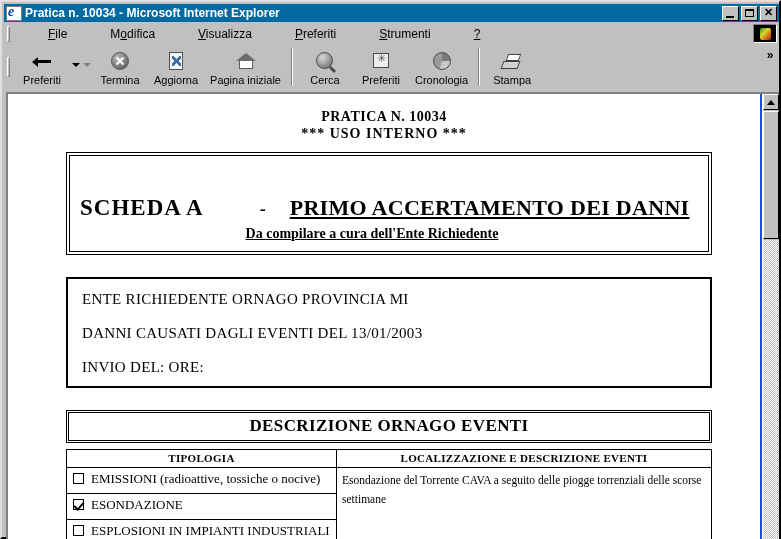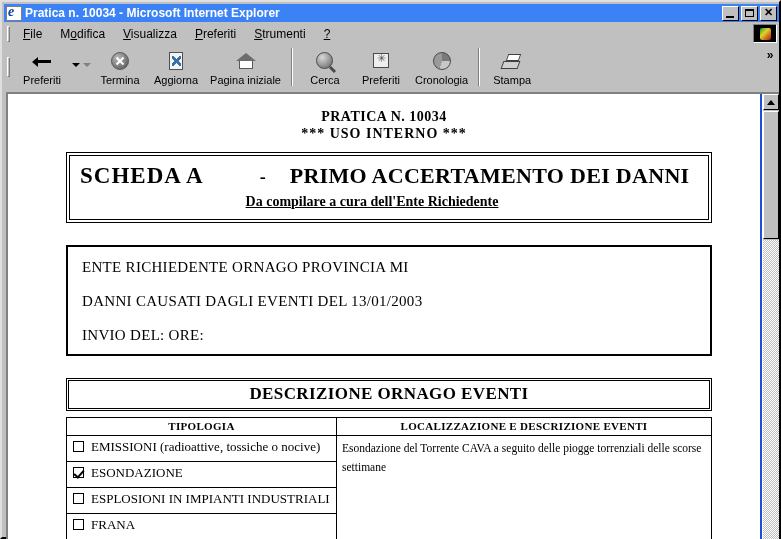"Pratica n. 10034 - Microsoft" #titlebar { background: #3b82f6 -> #0369a1 }
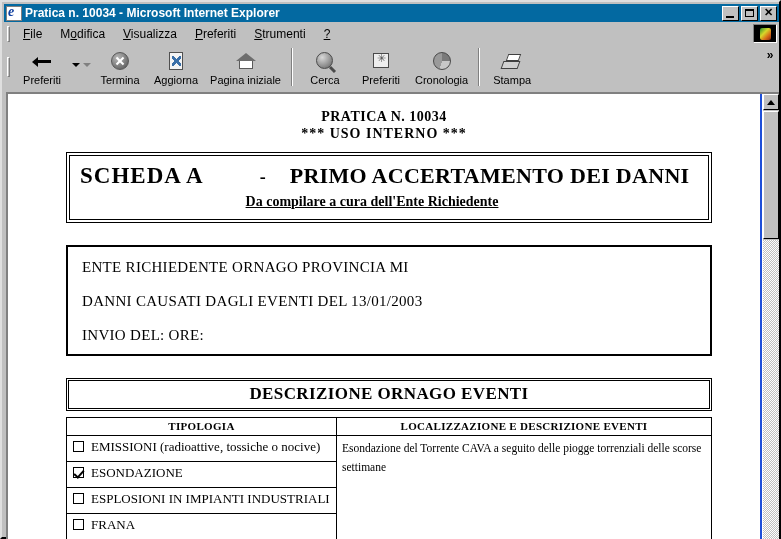"File" #menubar { gap: none -> 25px }
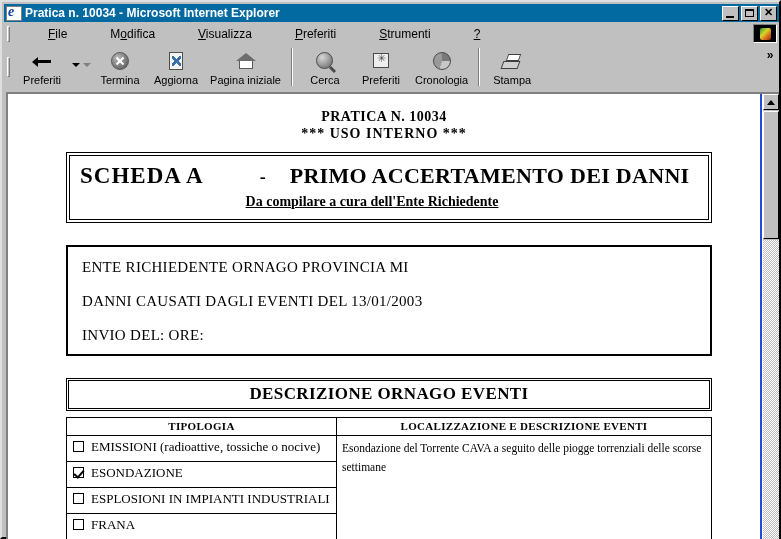"PRIMO ACCERTAMENTO DEI DANNI" #scheda-title { margin-top: none -> 32px; text-decoration: none -> underline }
